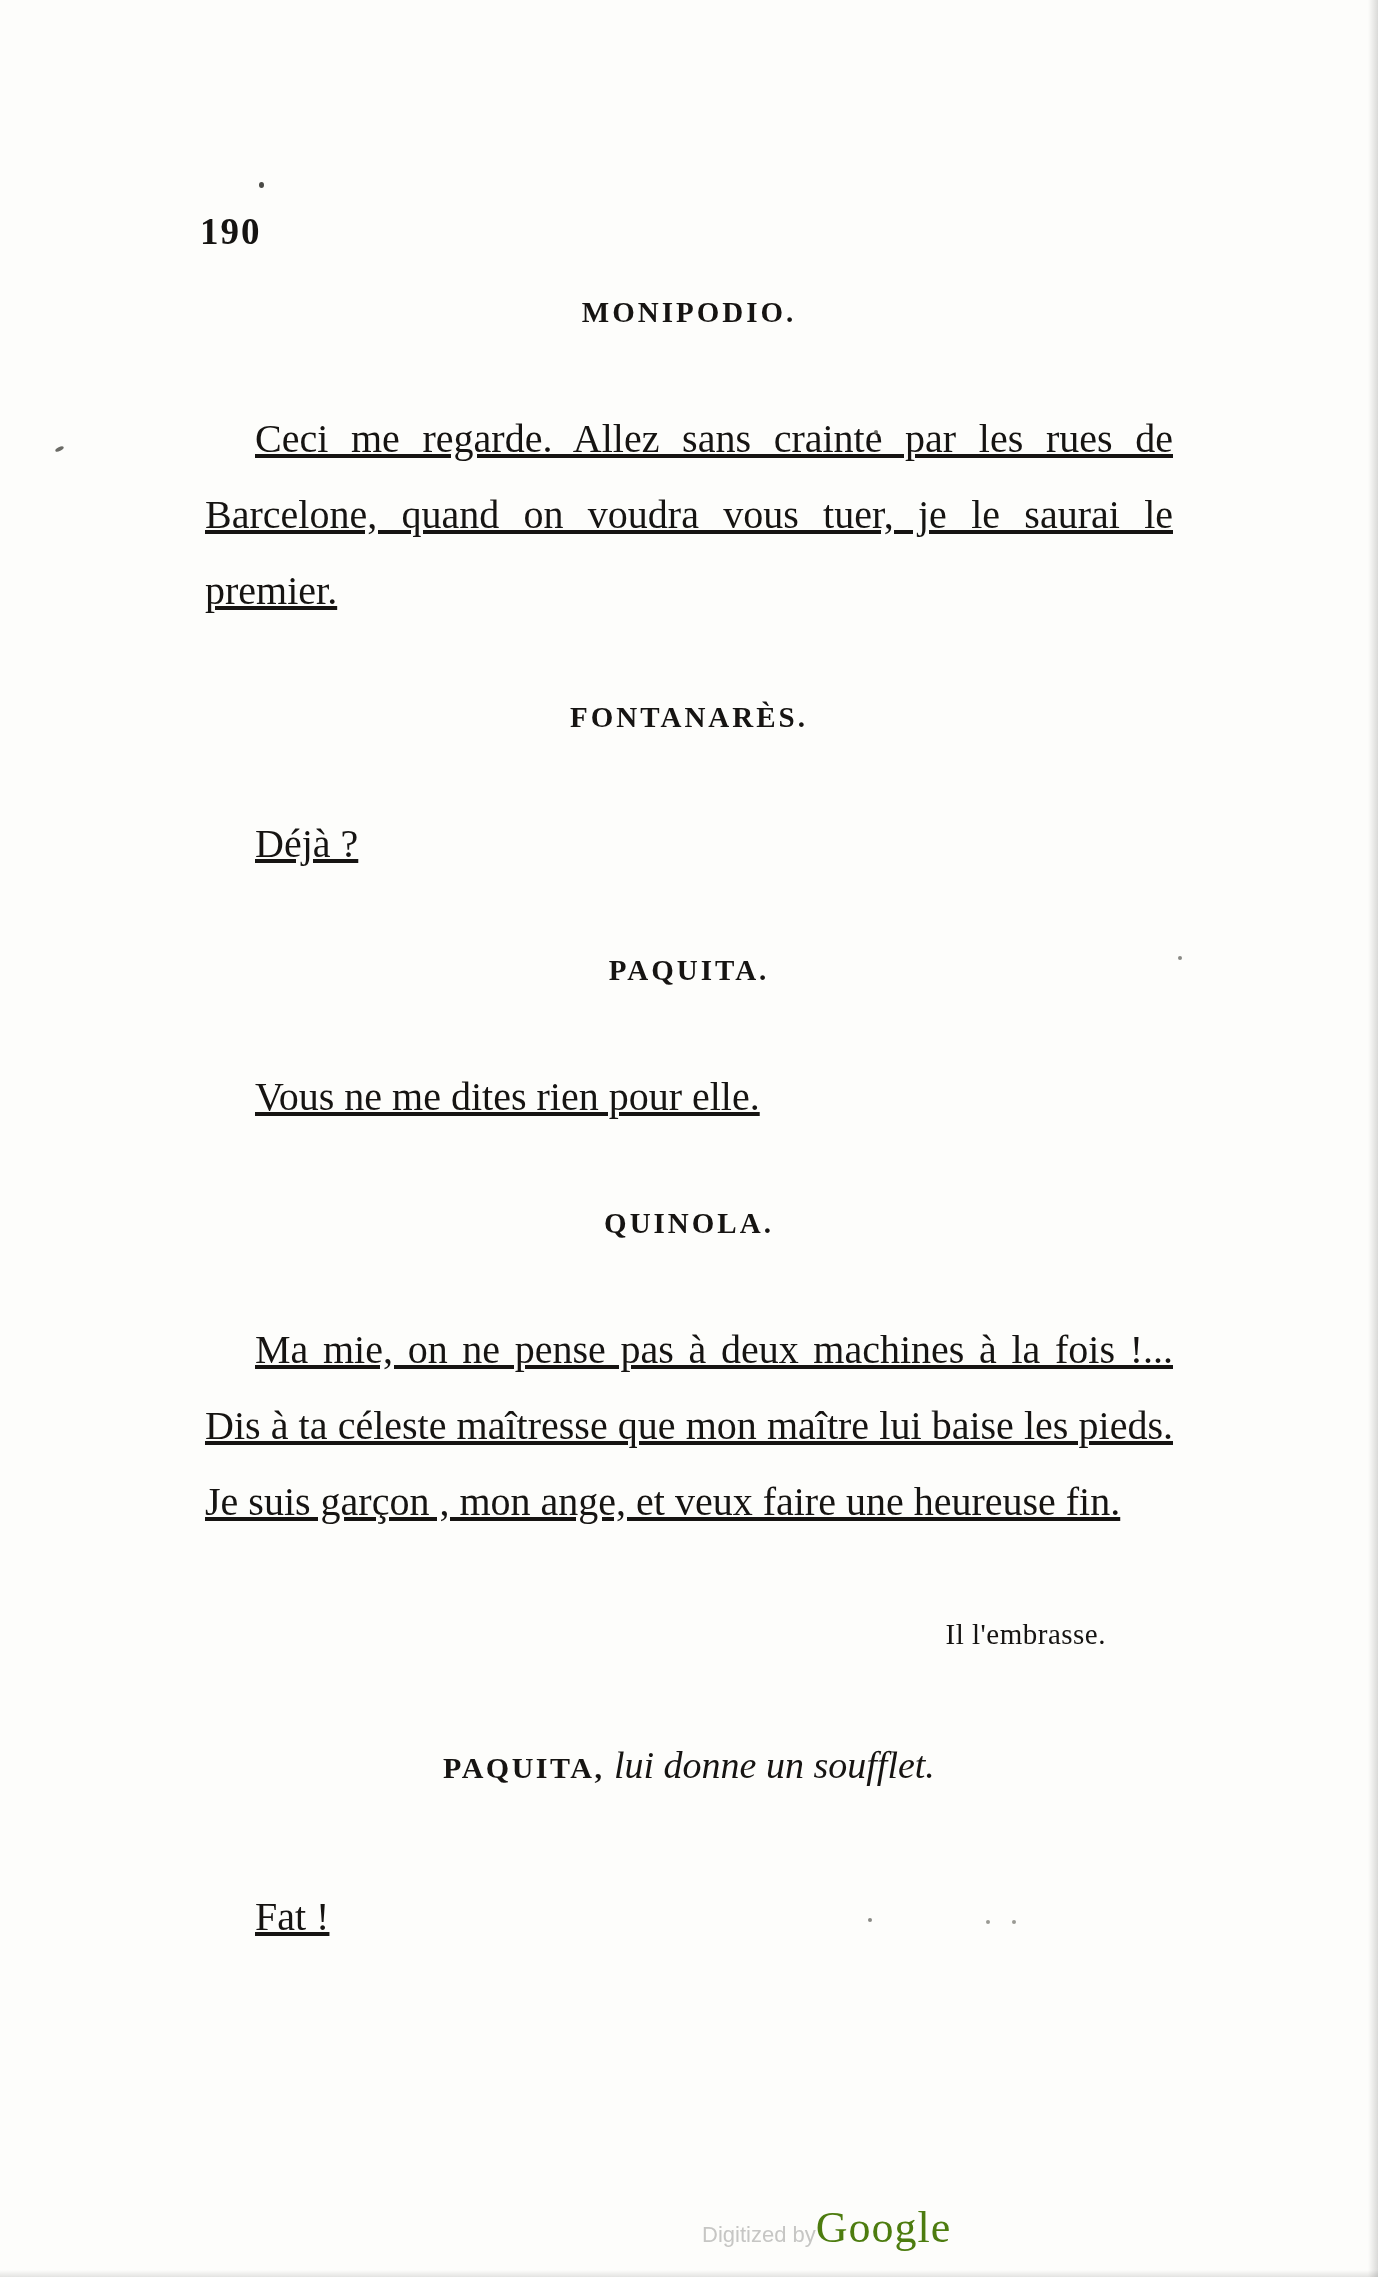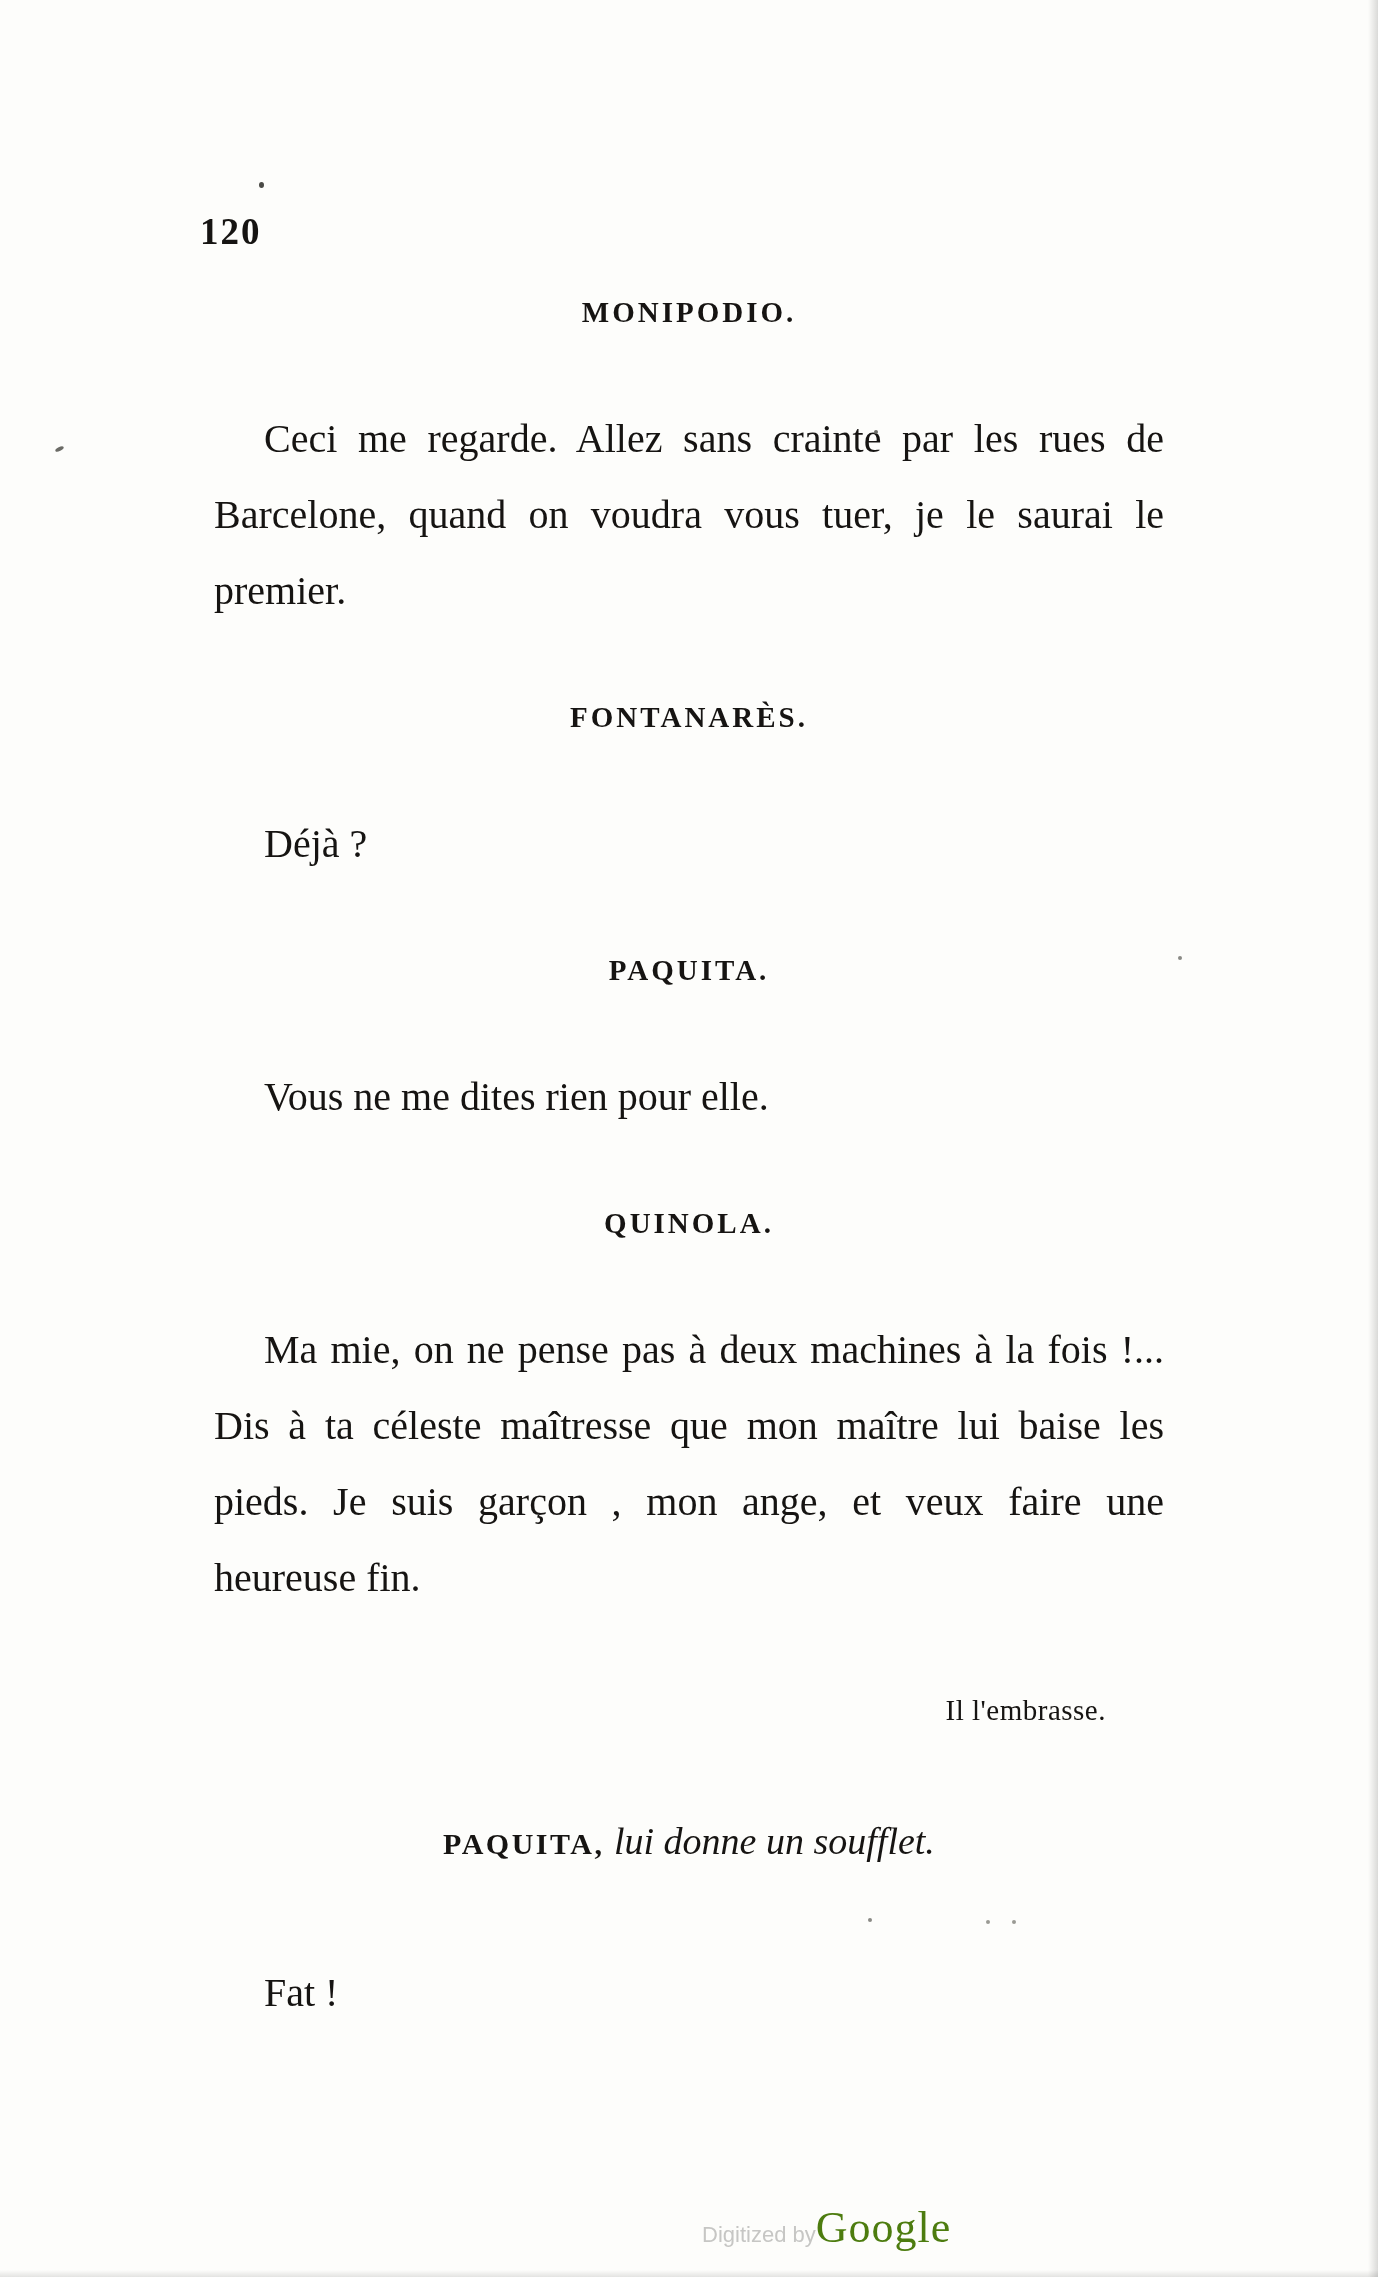"120" span.page-number { text: 120 -> 190 }
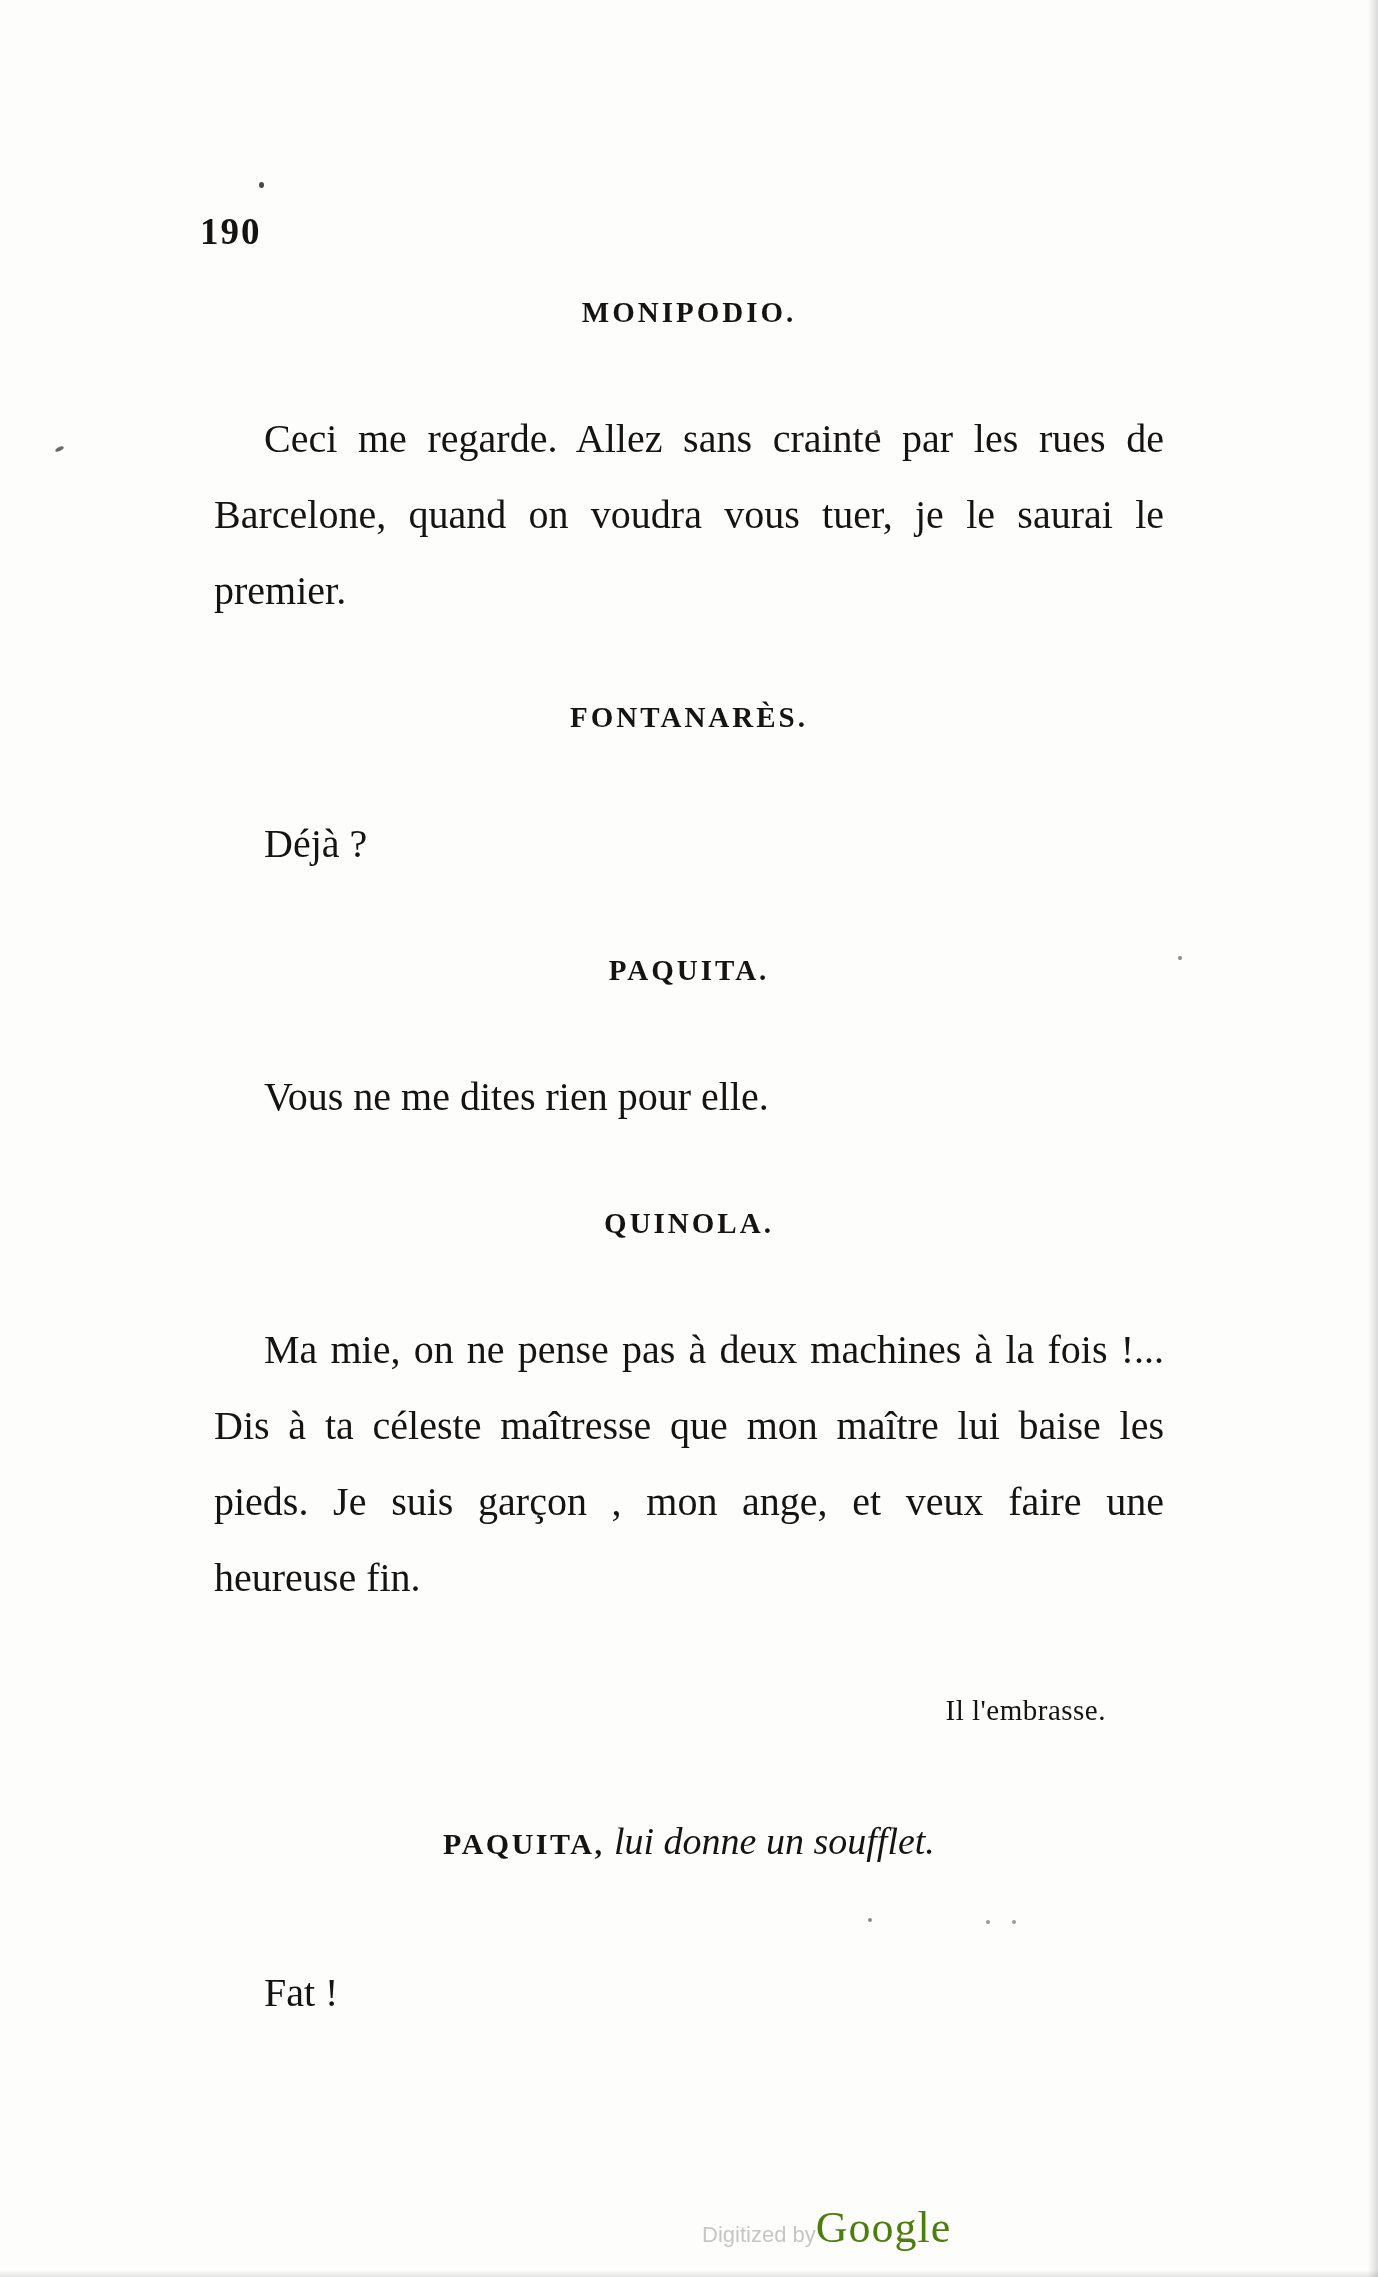"Ceci me regarde. Allez sans" .dialogue { margin: 16px -> 7px; text-decoration: none -> underline }
